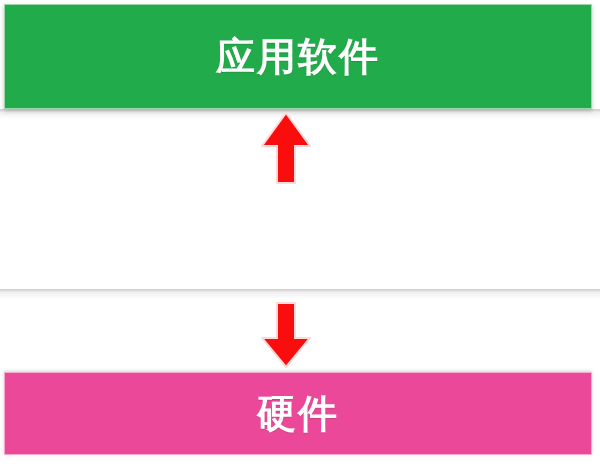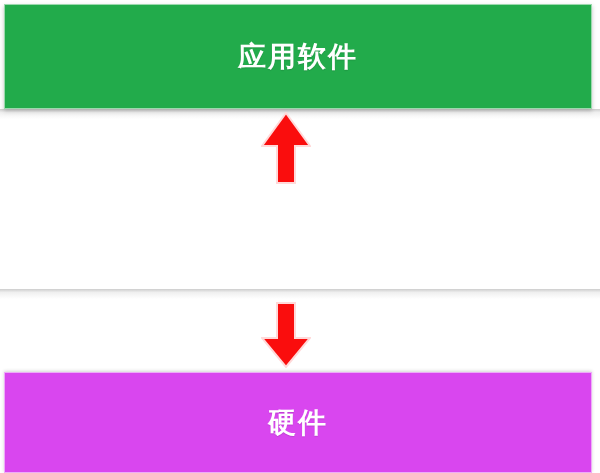"应用软件" .layer-label { font-size: 28px -> 39px }
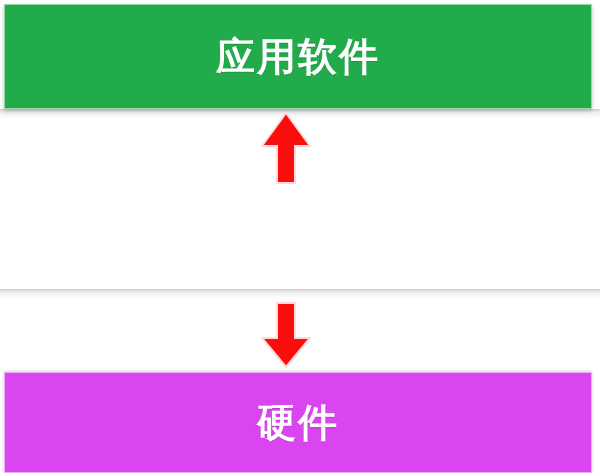"硬件" #box-hardware { background: #d946ef -> #ec4899; height: 101px -> 83px }
